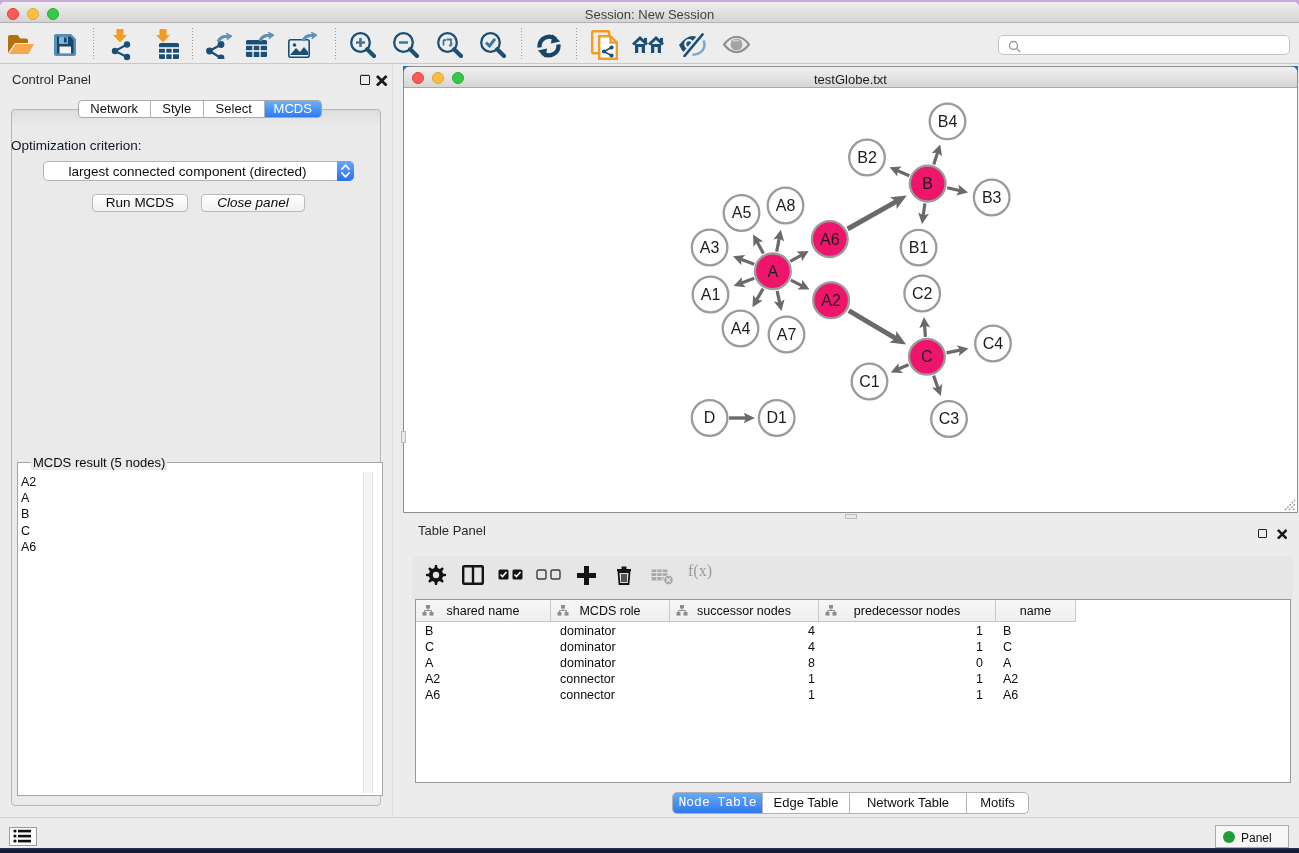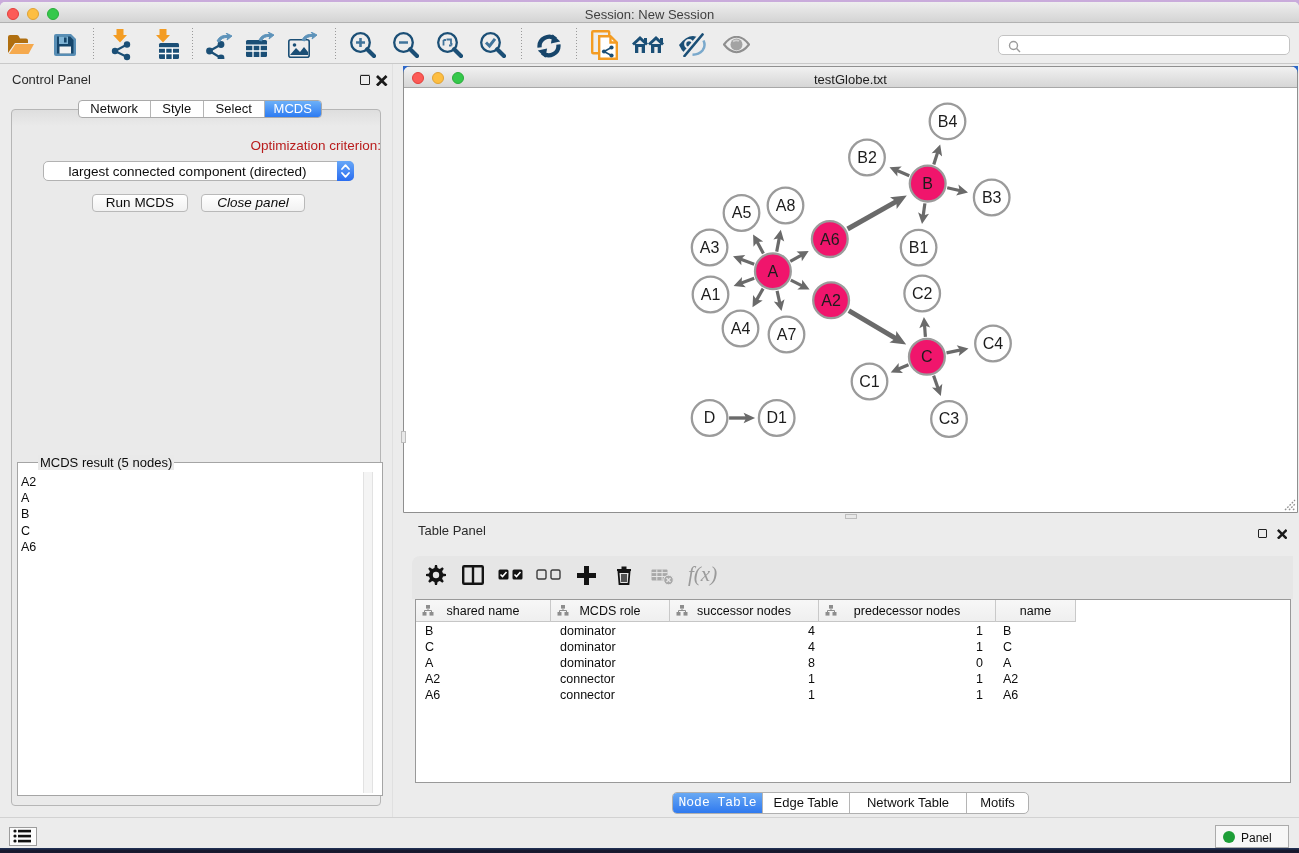"Optimization criterion:" #opt-label { color: #b91c1c -> #0f172a; text-align: right -> left }
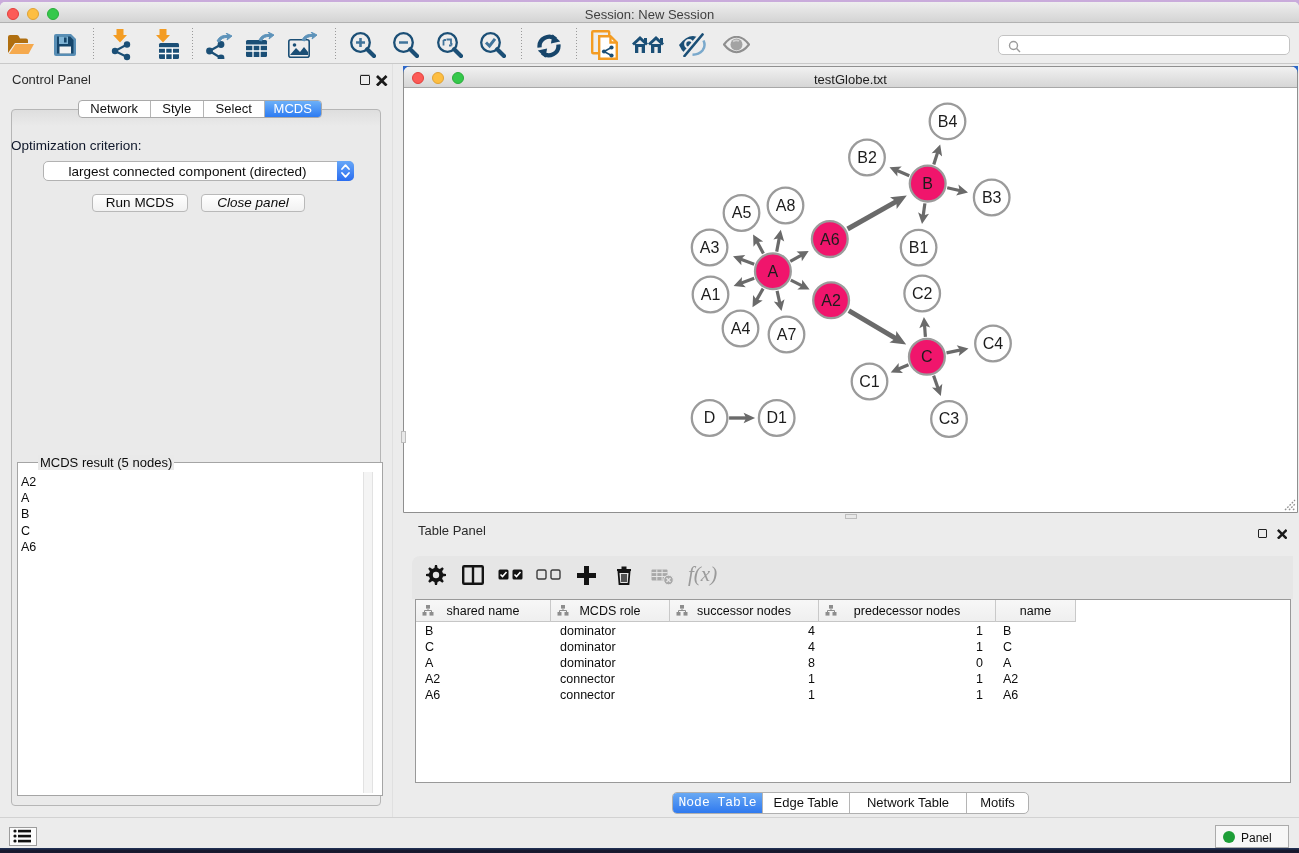"MCDS result (5 nodes)" #fieldset .legend { left: 20px -> 13px }
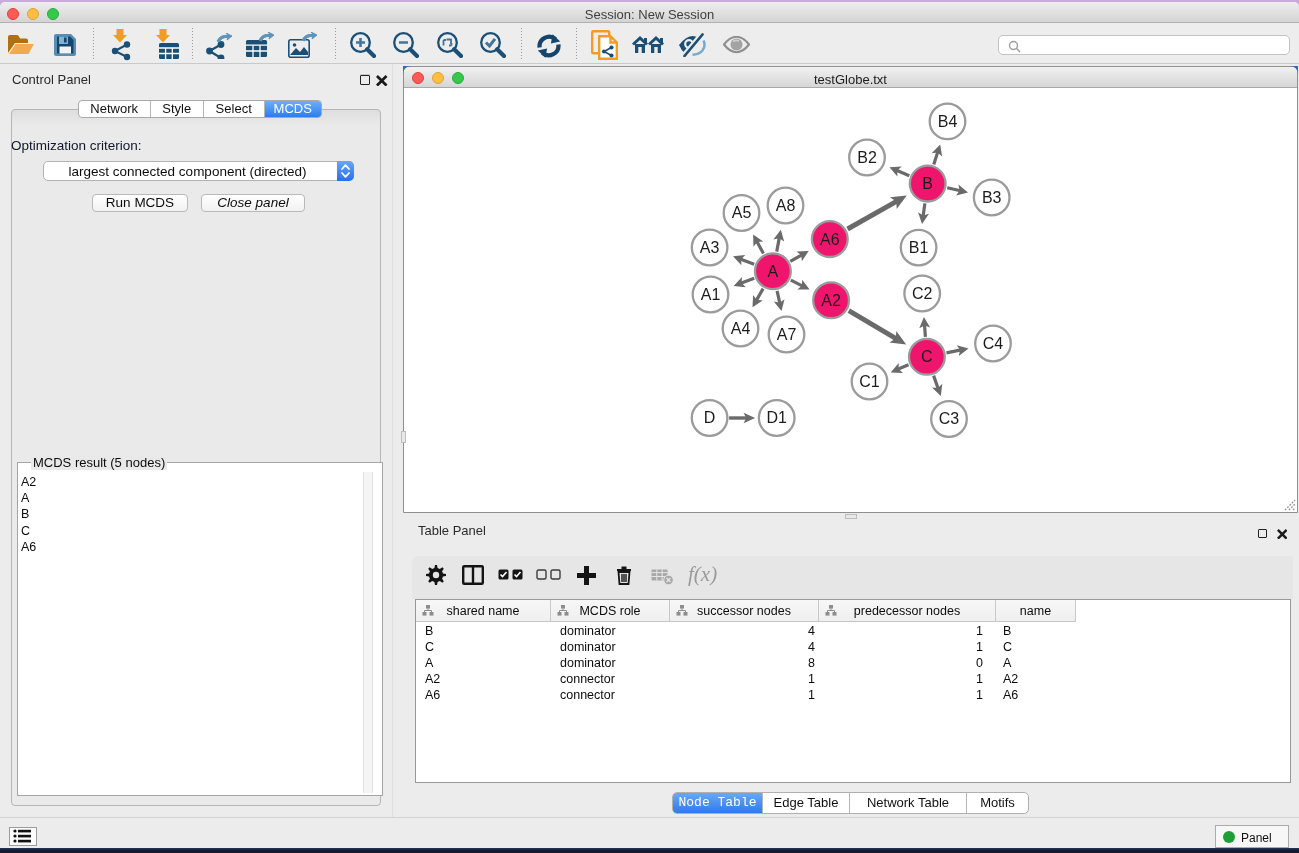"f(x)" div { font-size: 21px -> 16px; font-style: italic -> none }
